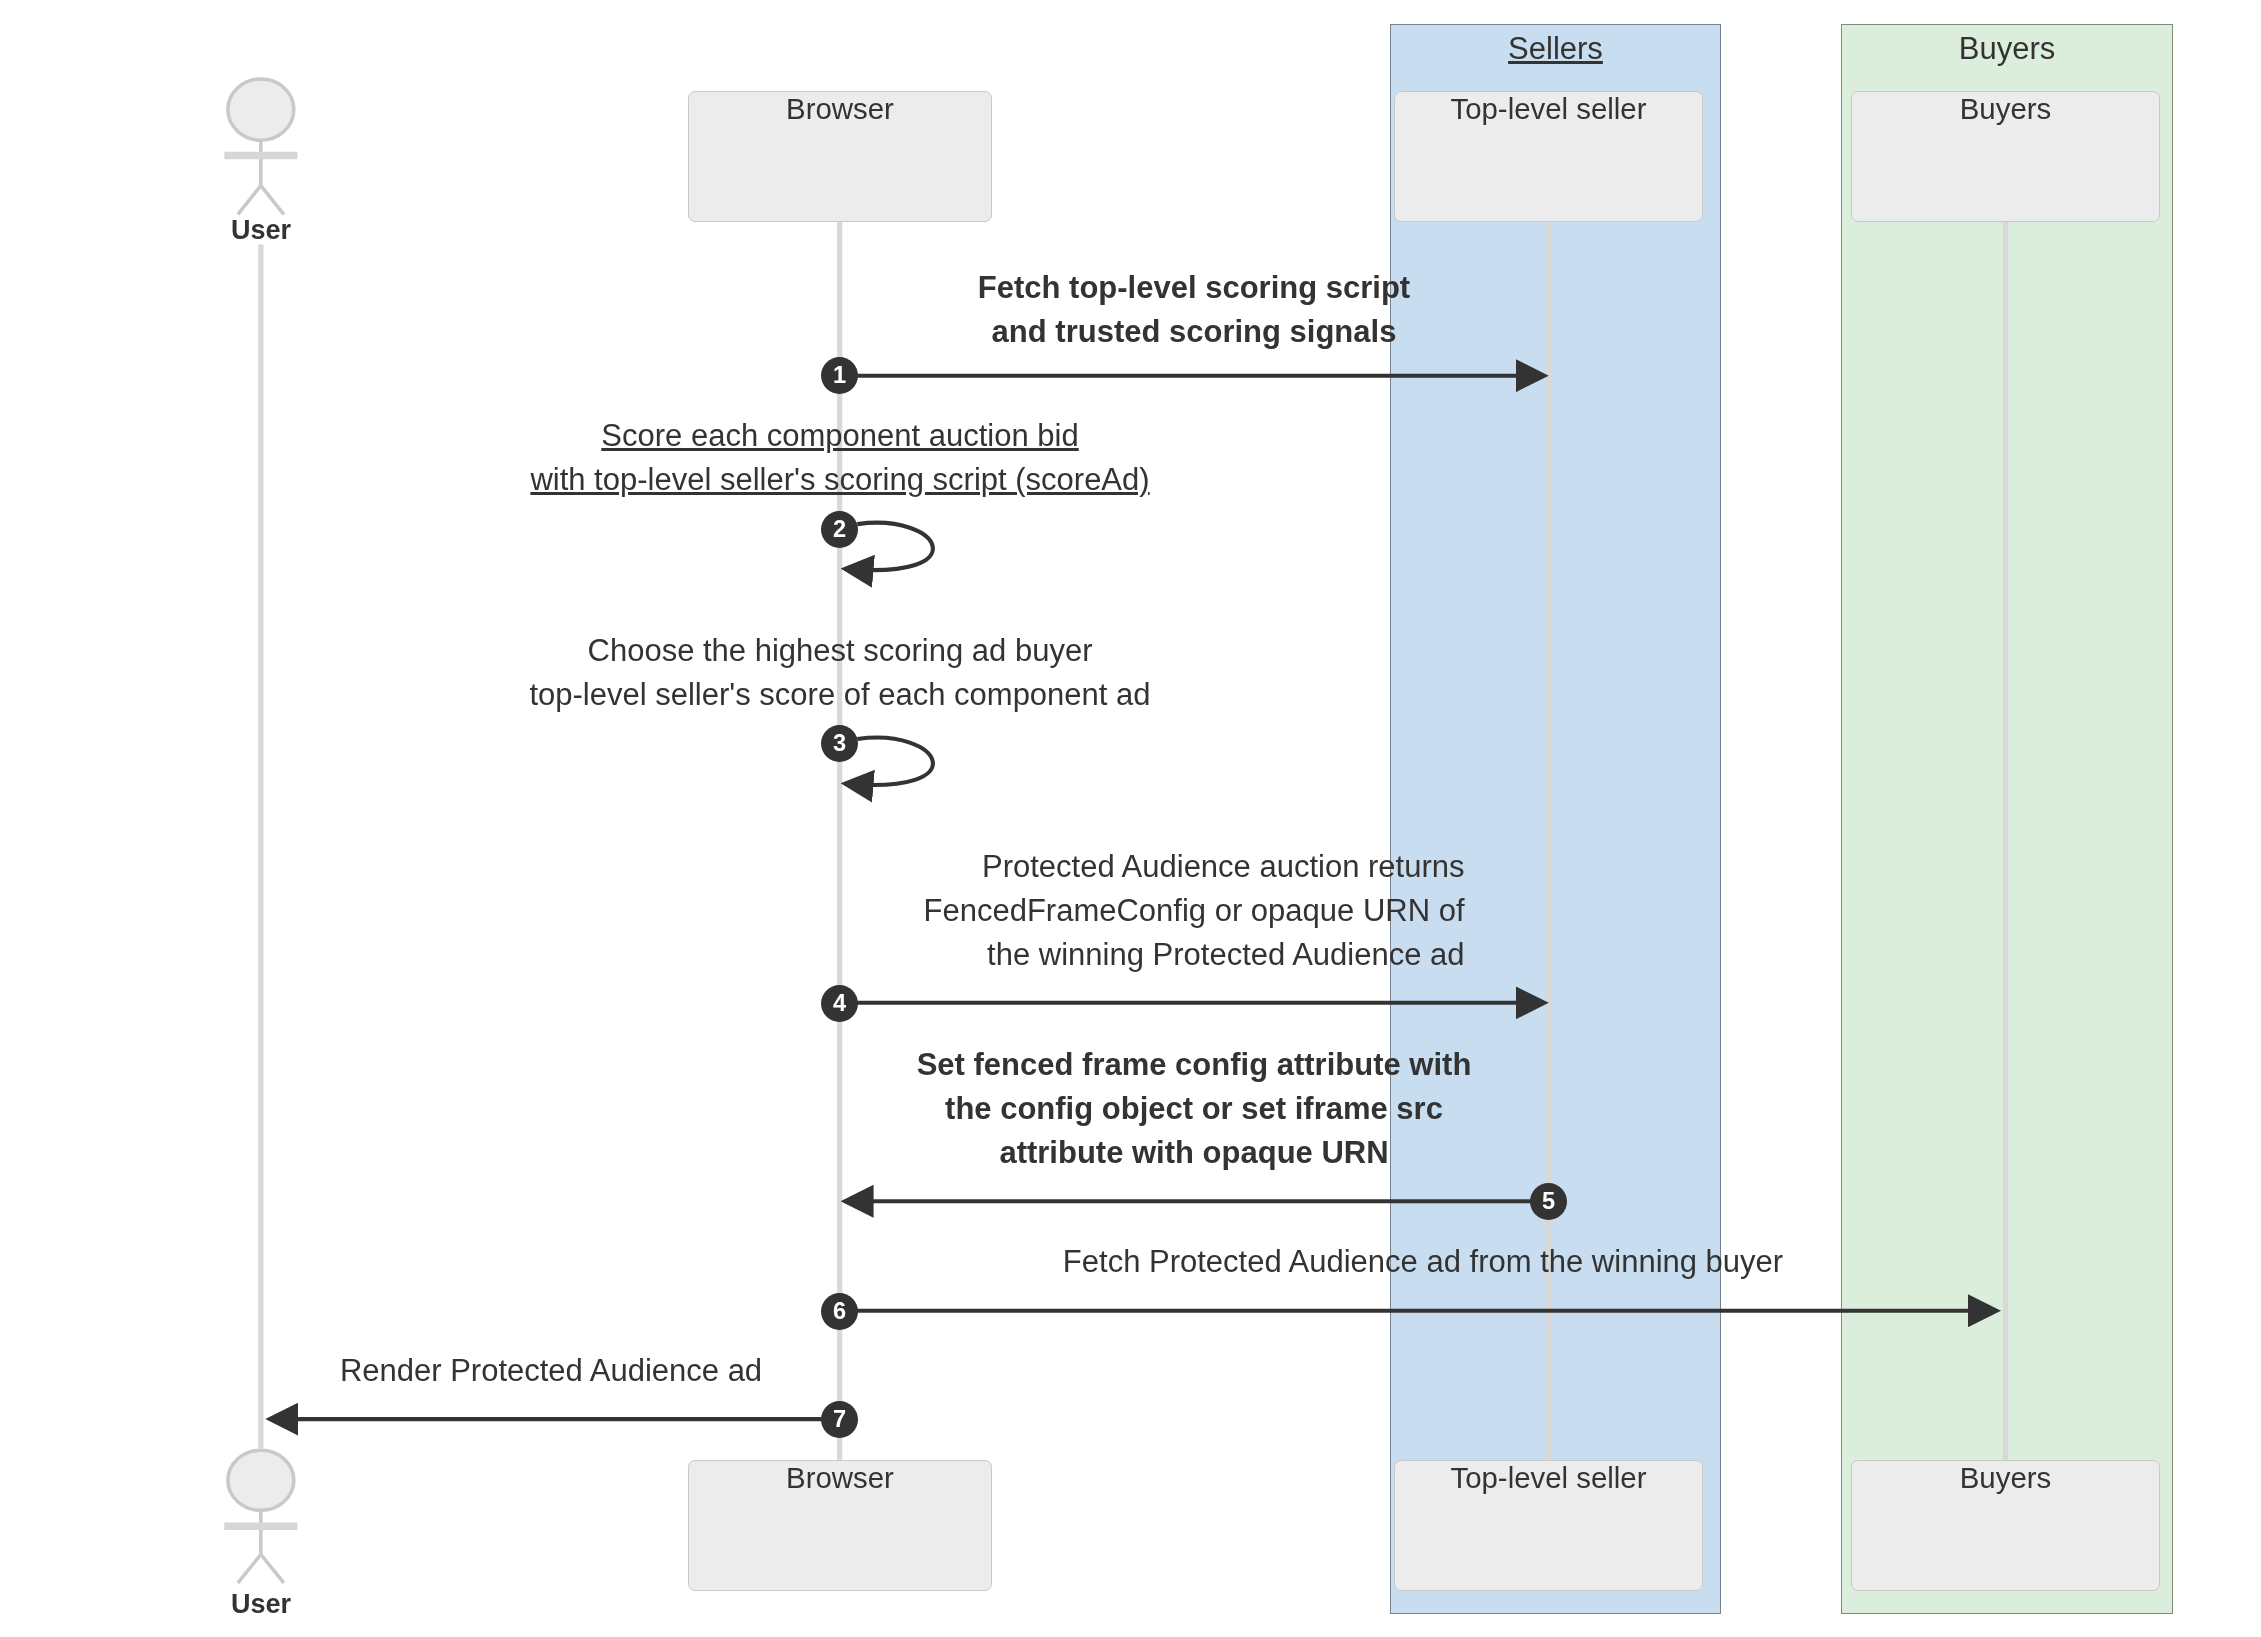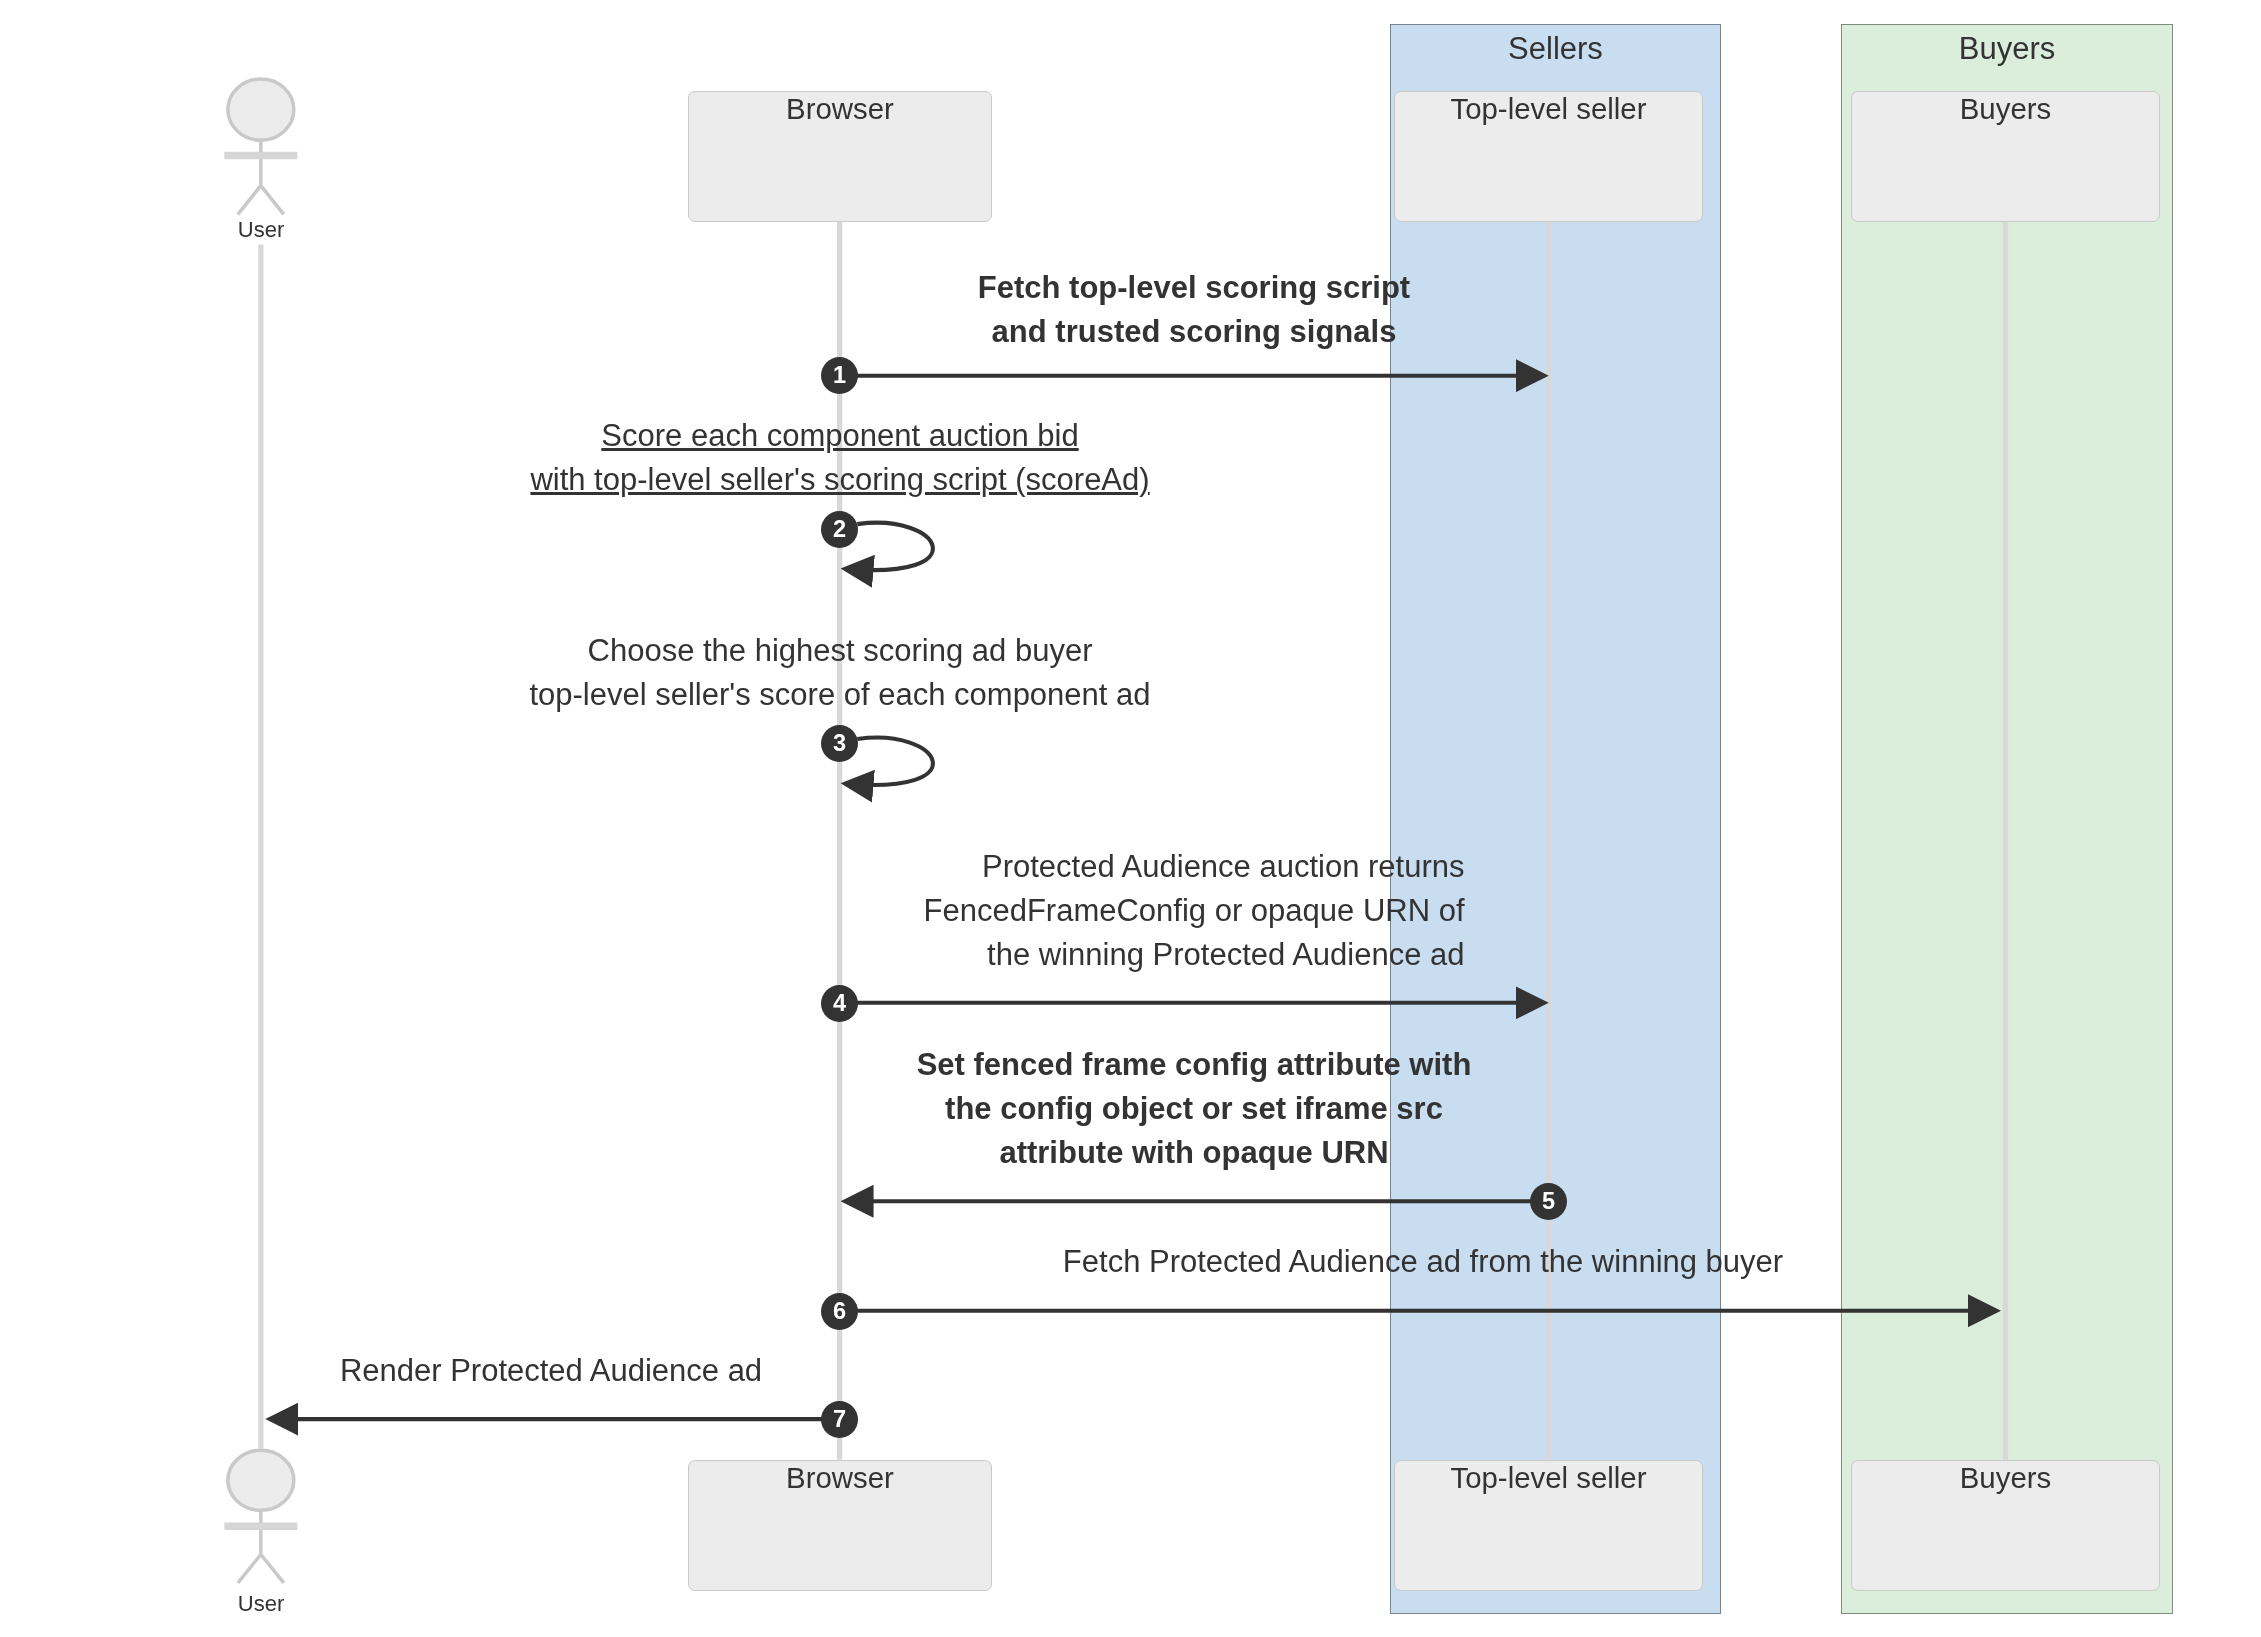"Sellers" div.group-label { text-decoration: none -> underline }
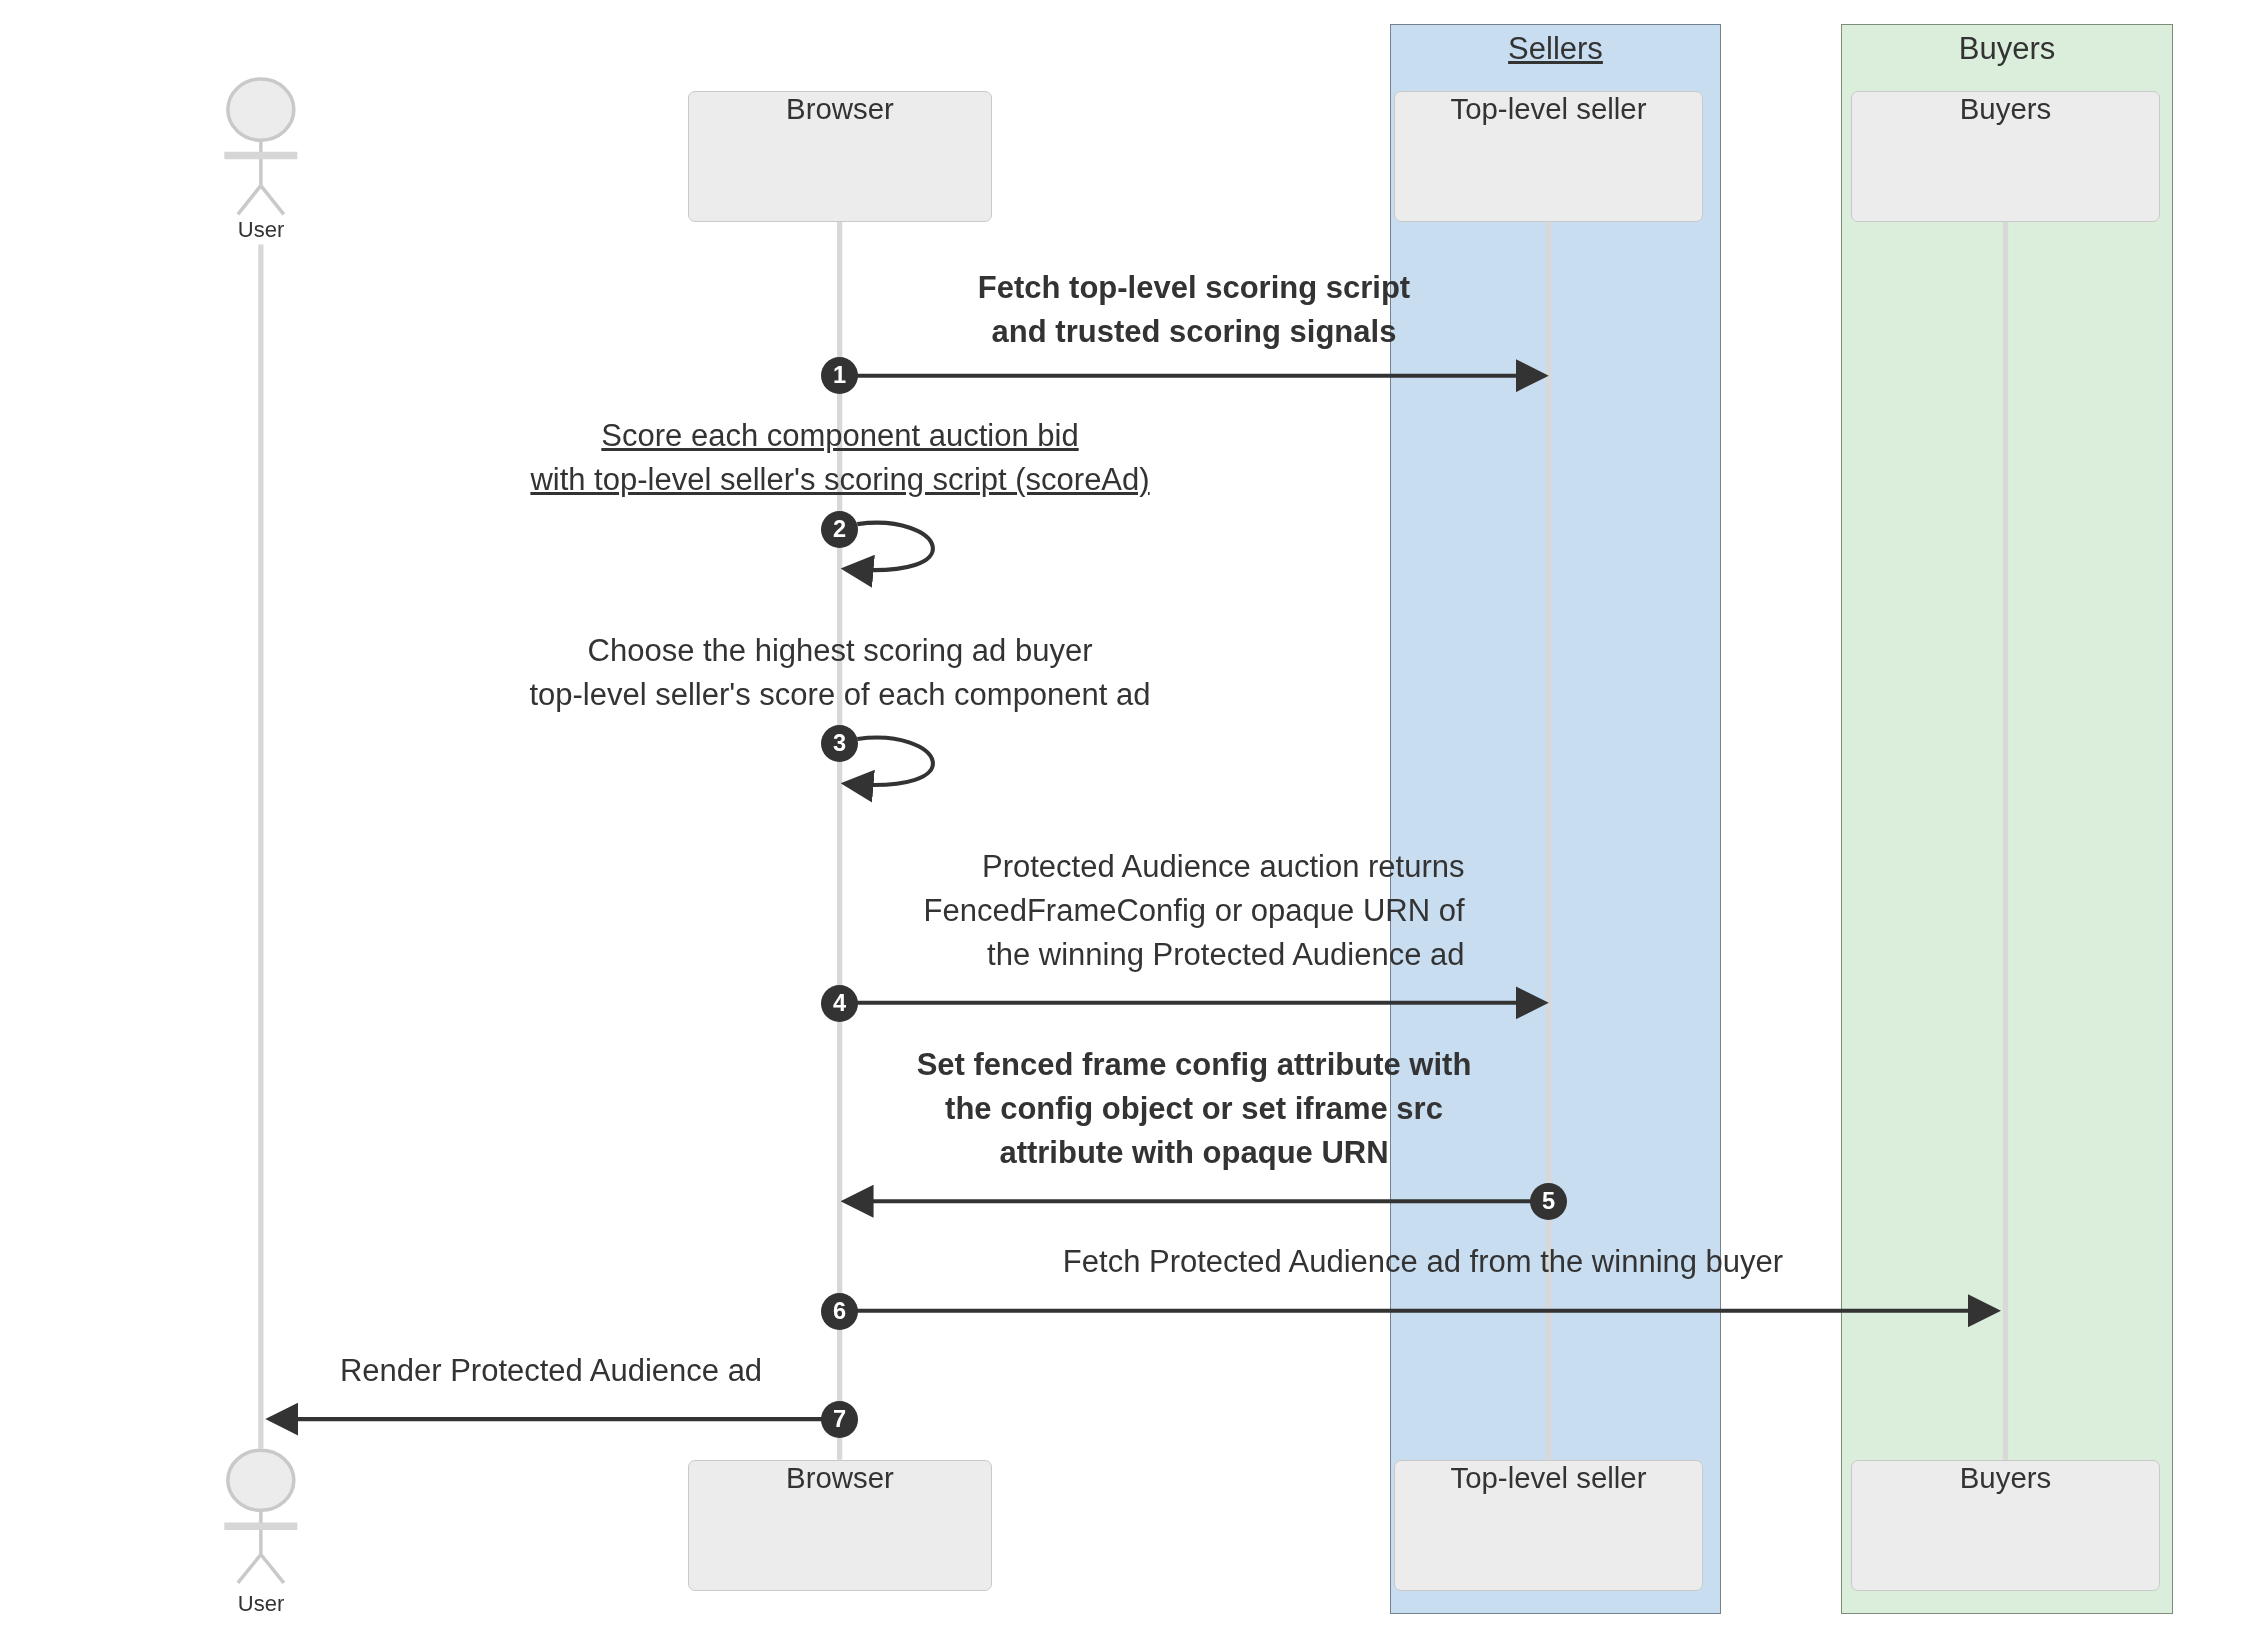"User" .actor-label { font-size: 22px -> 27px; font-weight: none -> bold }
